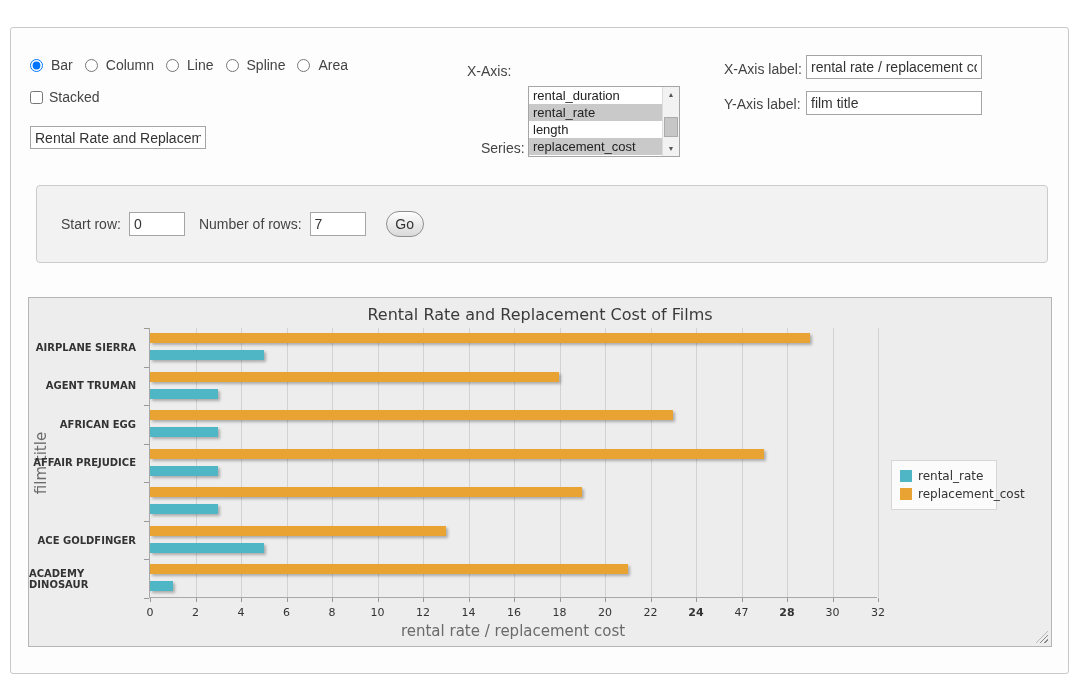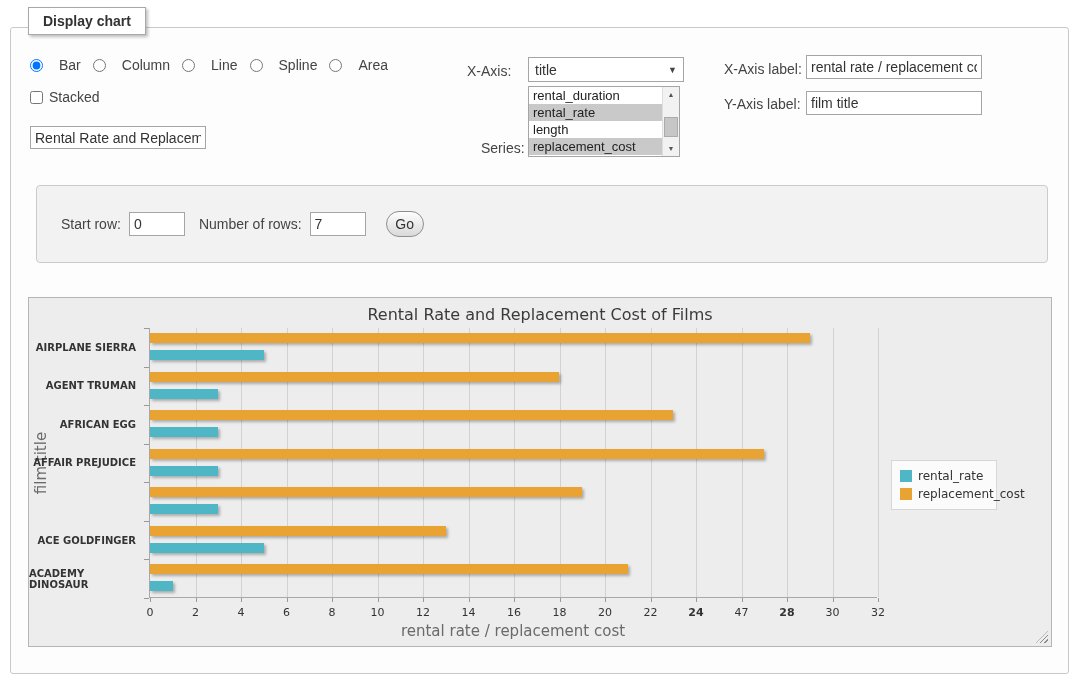"Display chart" div.frame-legend { html: <div>Display chart</div> -> none }
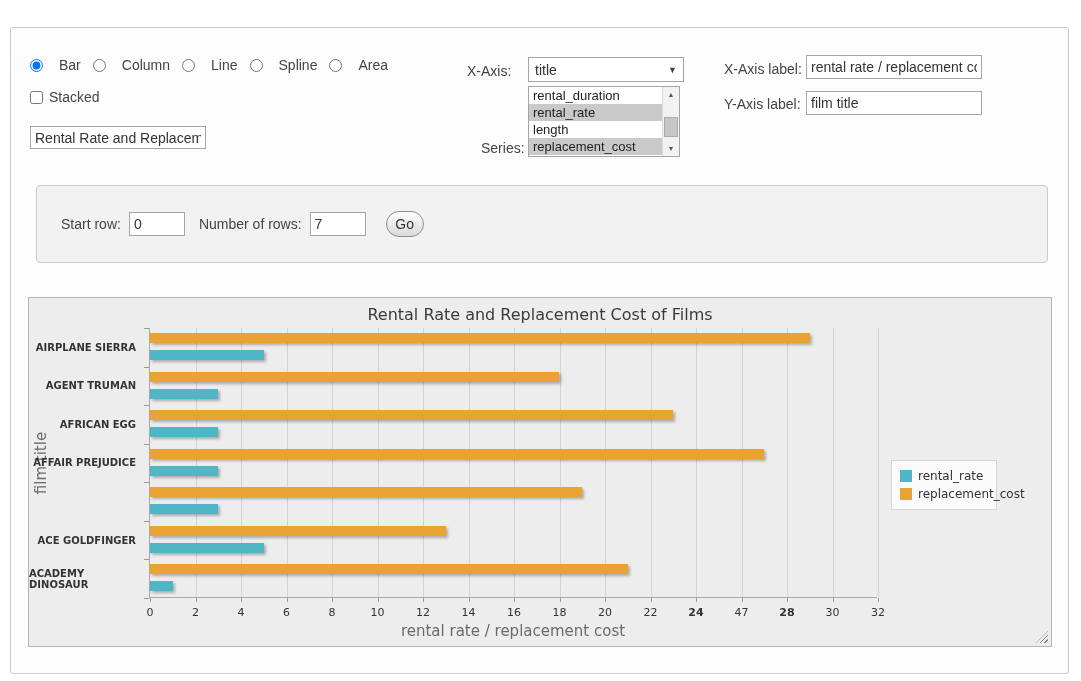"Bar" .type-row .opt { gap: 16px -> 8px }
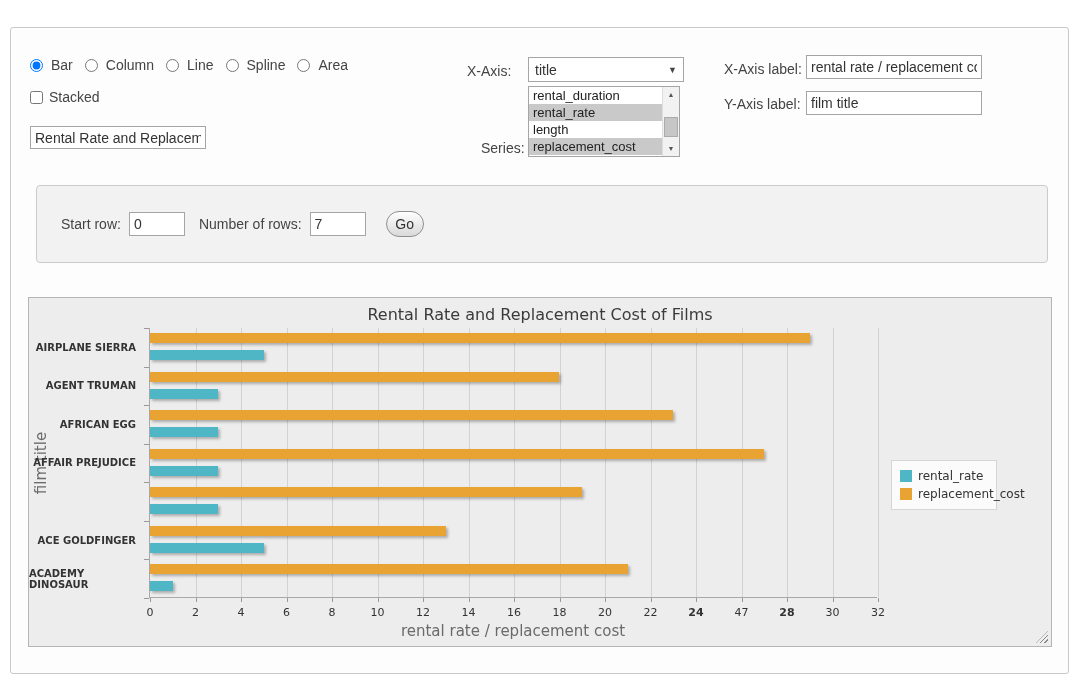"title" div.fake-select { html: <div> <span>title</span> <span>▼</span> </div> -> none }
